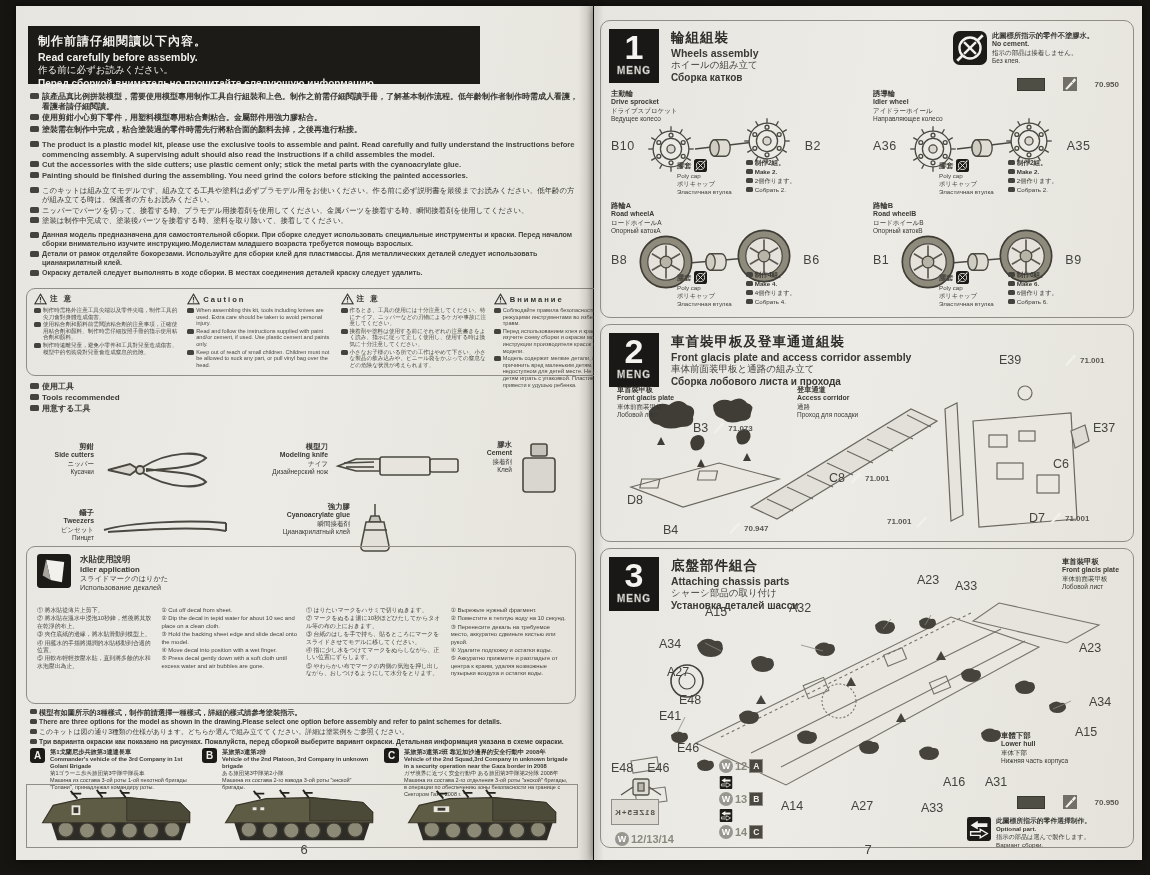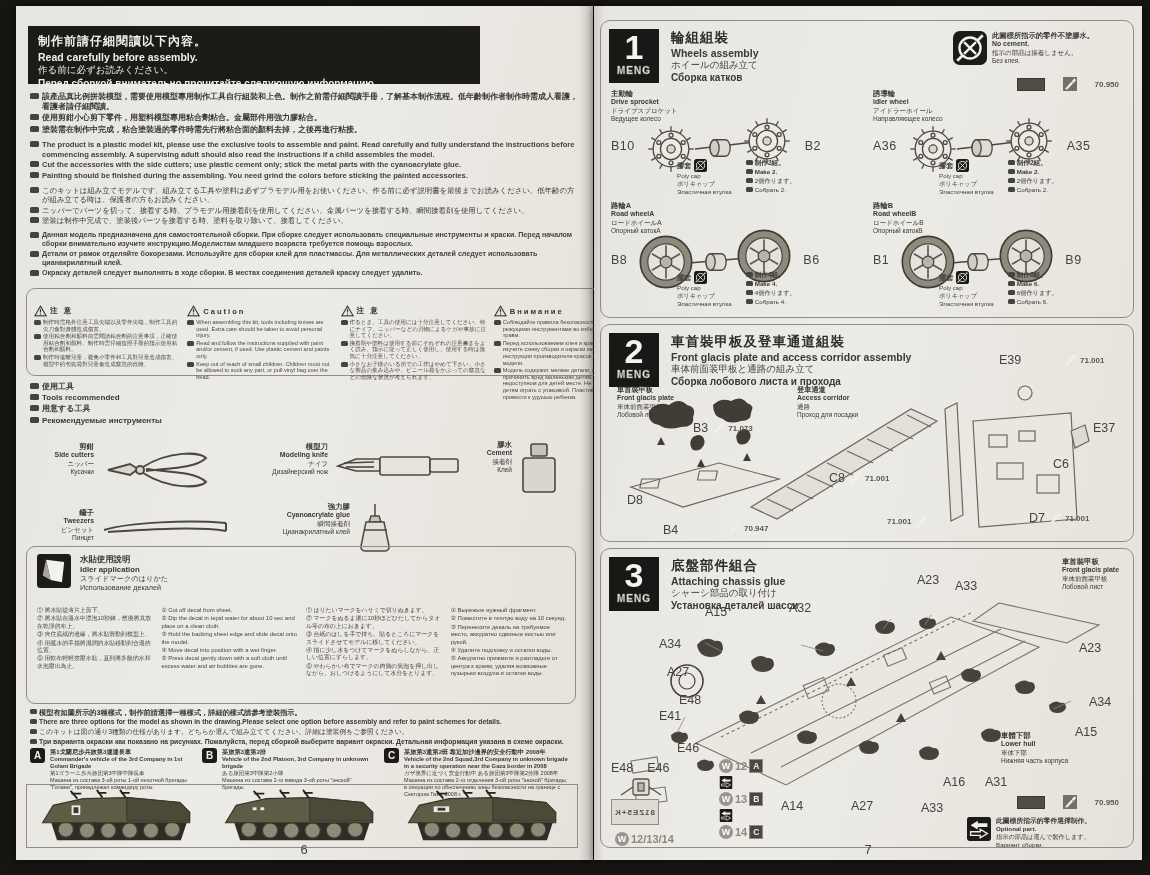"注 意" .cautionbox { padding: 16px 7px -> 4px 7px }
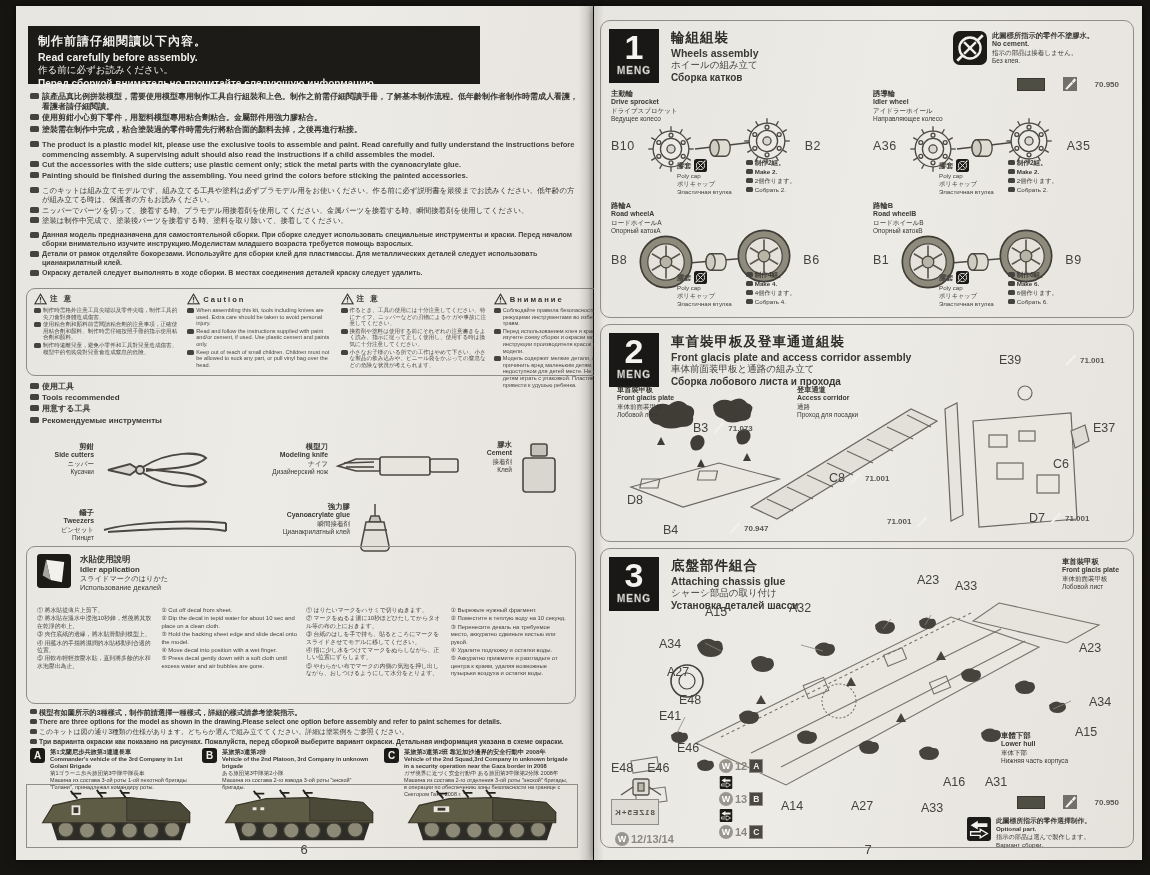"Рекомендуемые инструменты" div.li { html: <div> <i></i> <span>Рекомендуемые инструменты</span> </div> -> none }
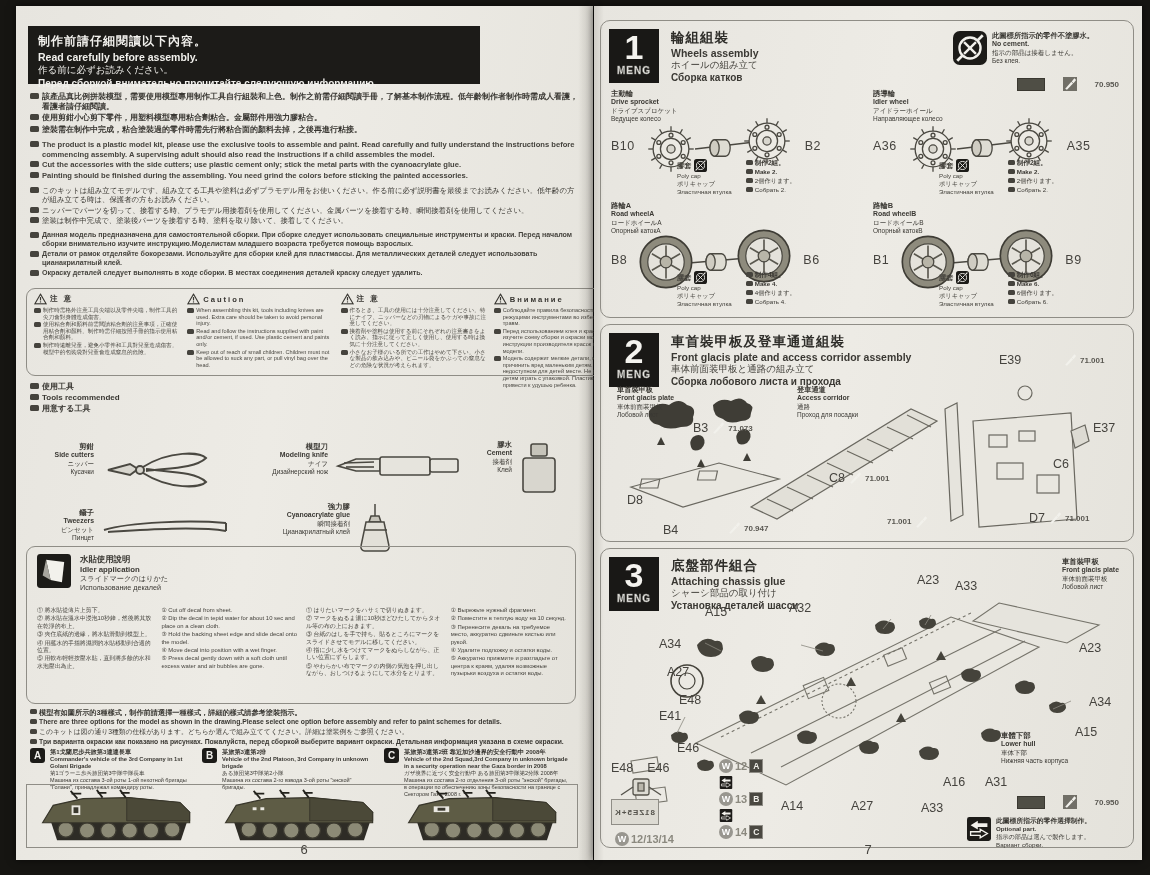"Attaching chassis glue" div.en { text: glue -> parts }
